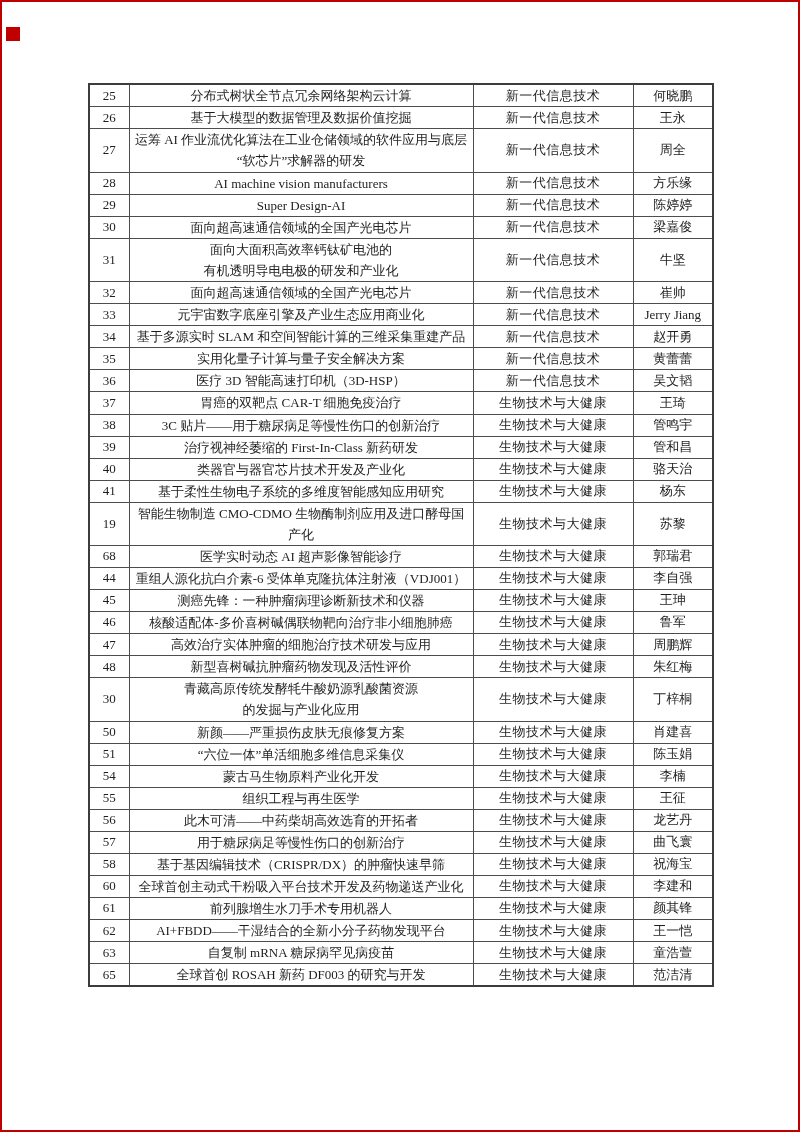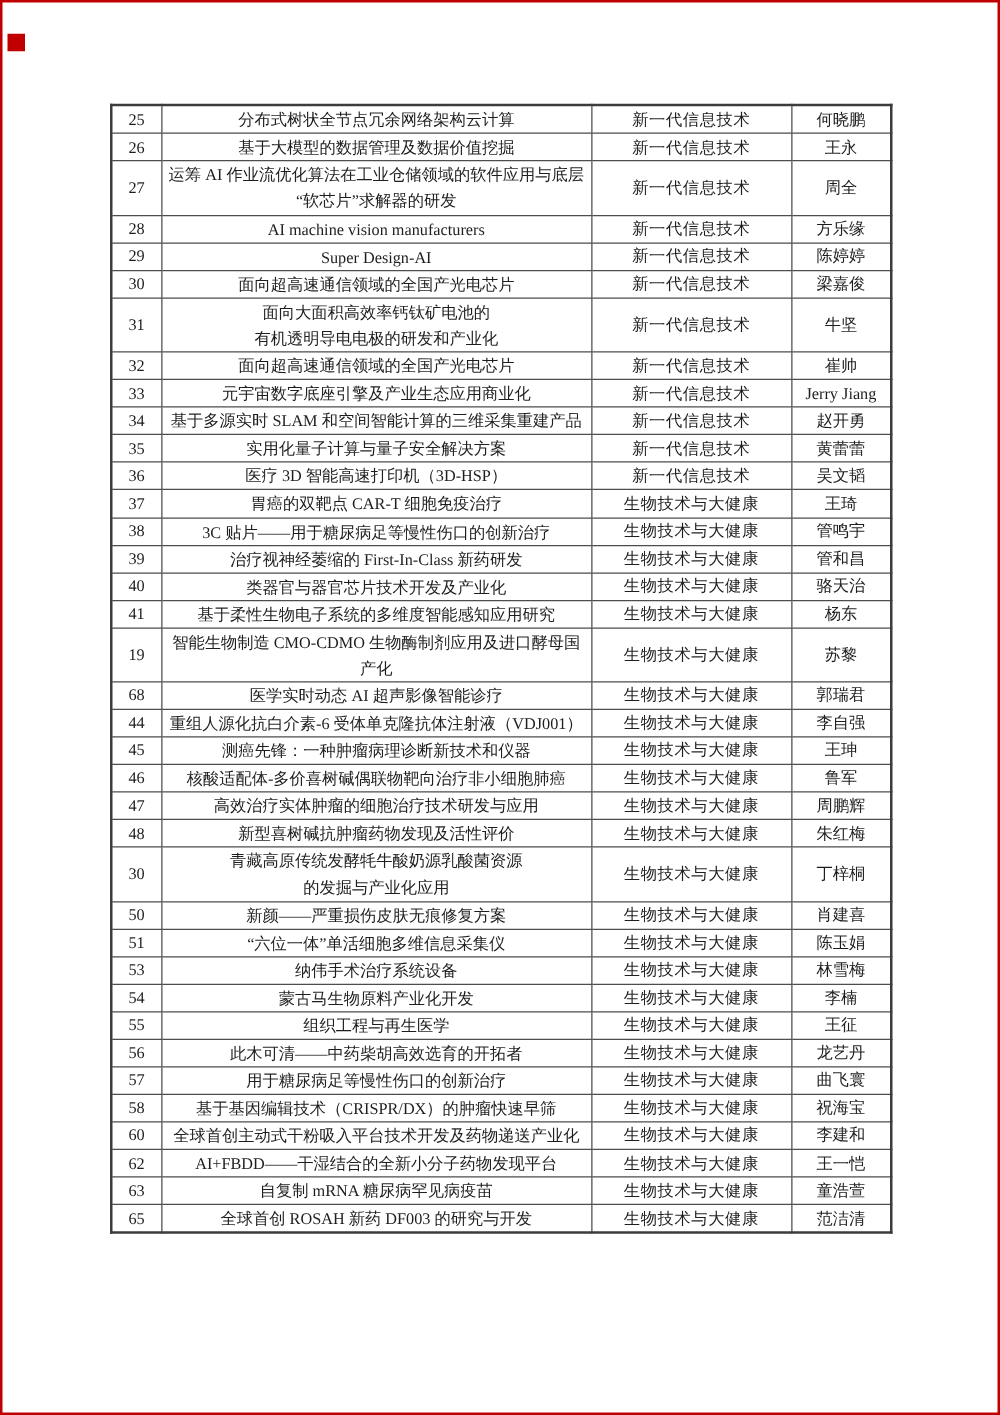"53" tr { html: <tr> <td>53</td> <td>纳伟手术治疗系统设备</td> <td>生物技术与大健康</td> <td>林雪梅</td> </tr> -> none }
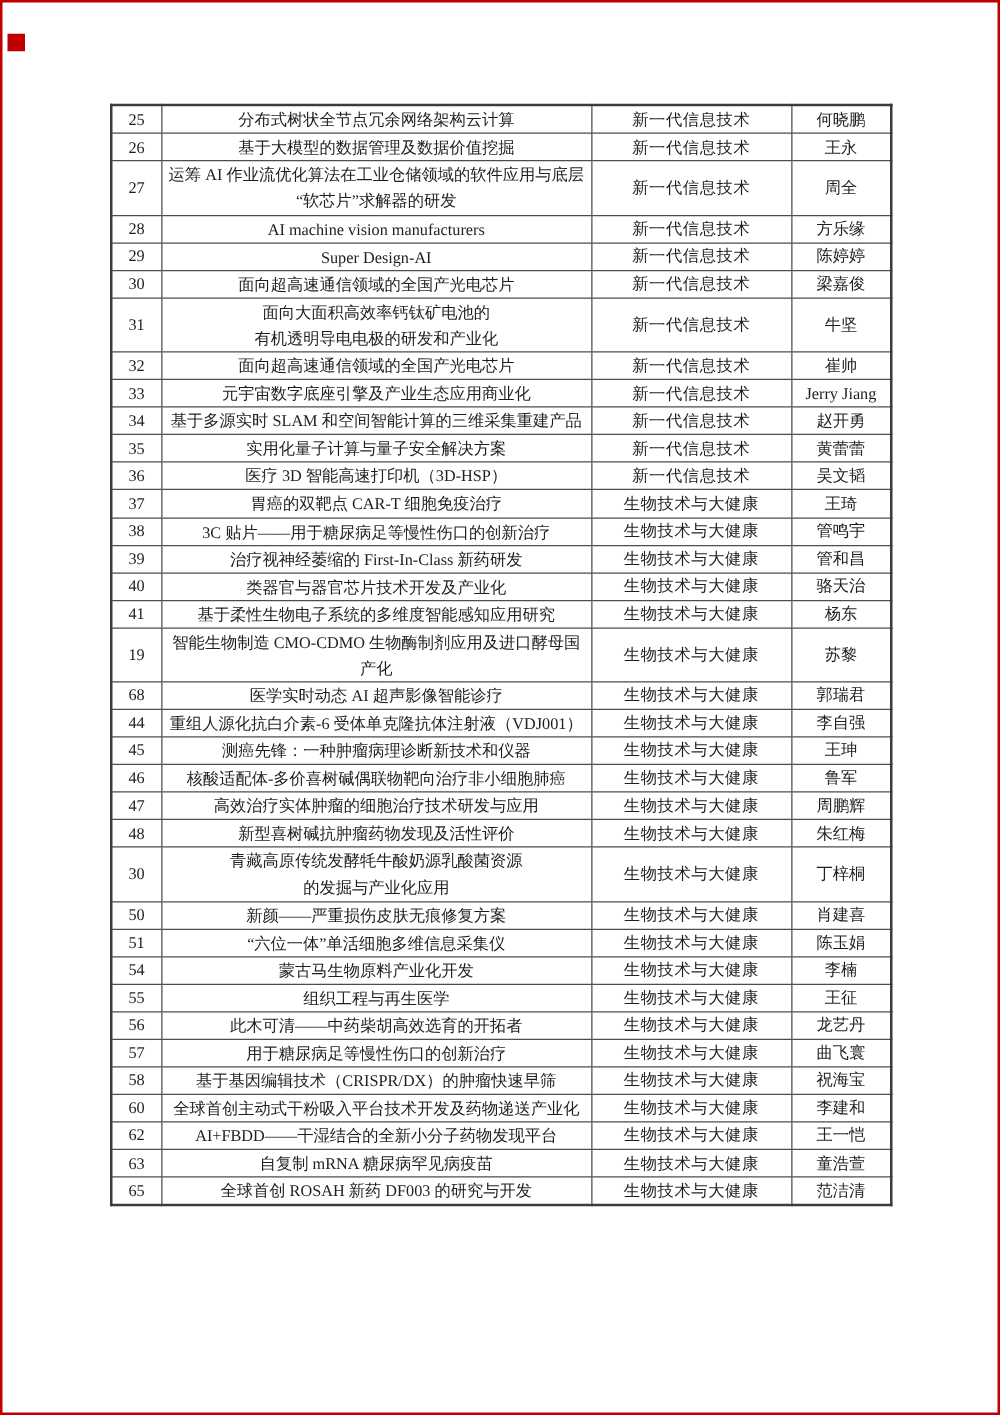"61" tr { html: none -> <tr> <td>61</td> <td>前列腺增生水刀手术专用机器人</td> <td>生物技术与大健康</td> <td>颜其锋</td> </tr> }
